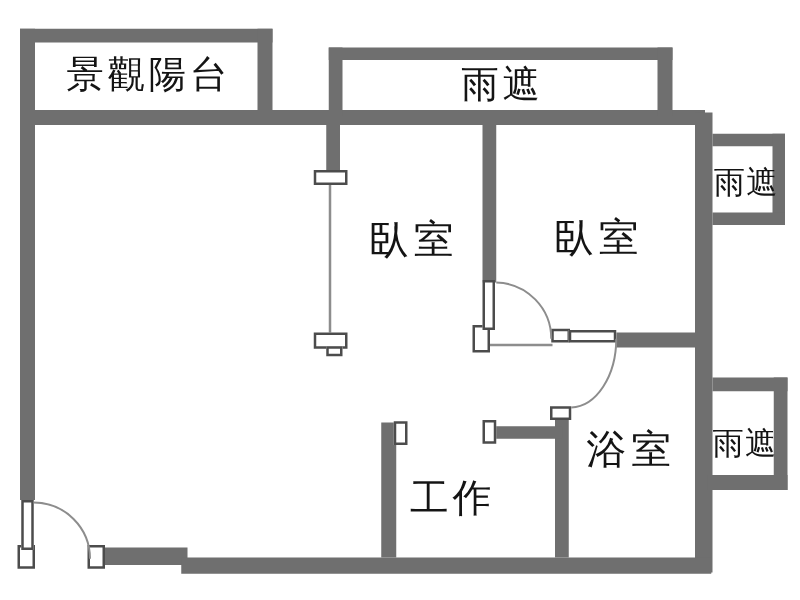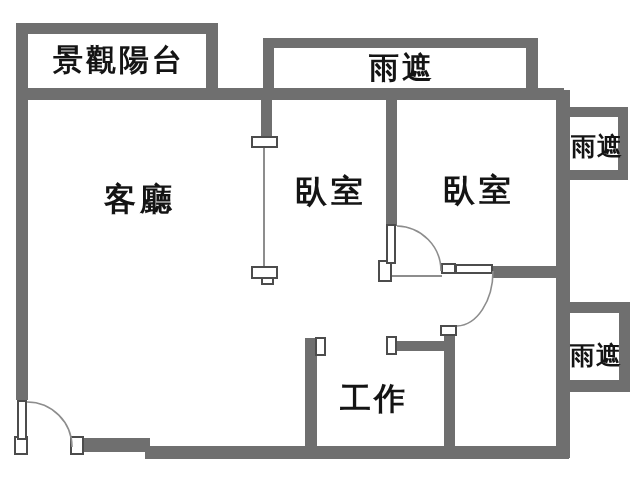"景觀陽台" .label { font-weight: bold -> normal }
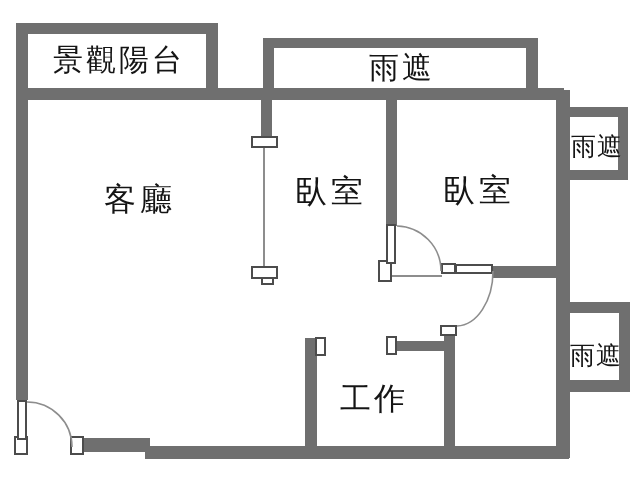"客廳" div.label { html: <div>客廳</div> -> none }
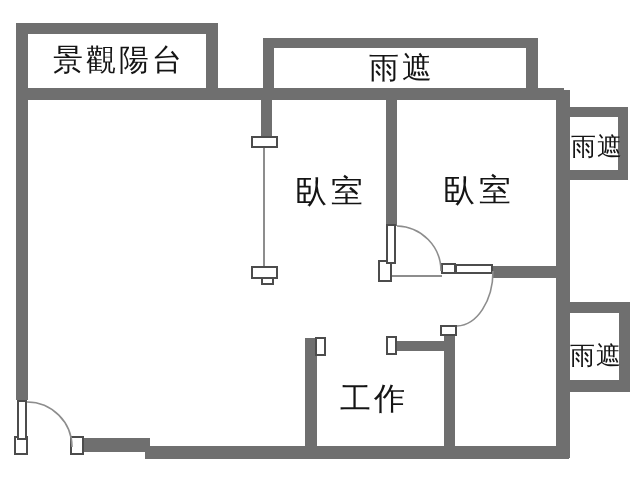"浴室" div.label { html: none -> <div>浴室</div> }
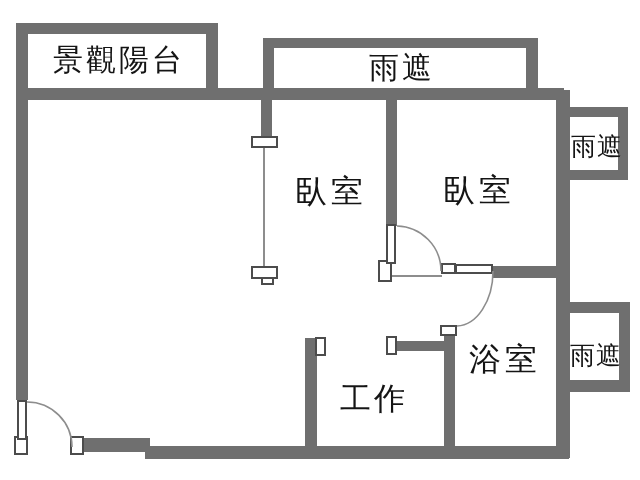"工作" div.label { left: 374px -> 362px }
